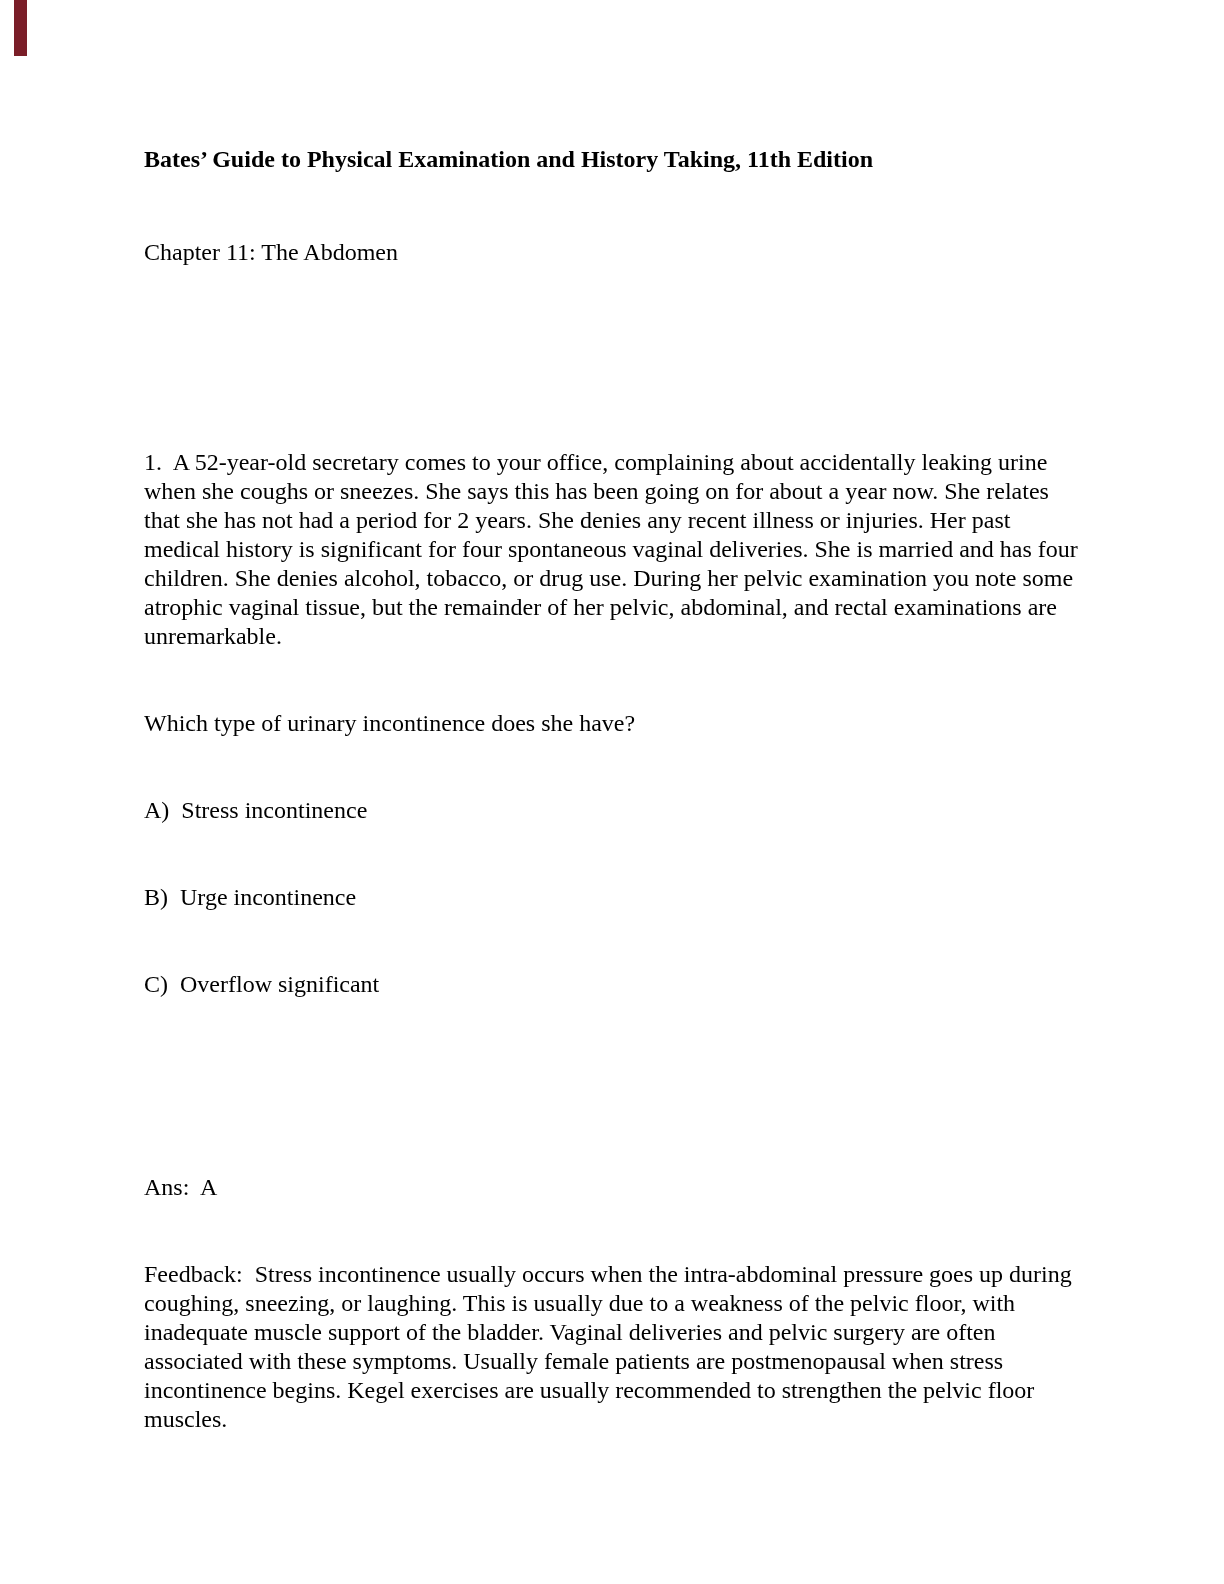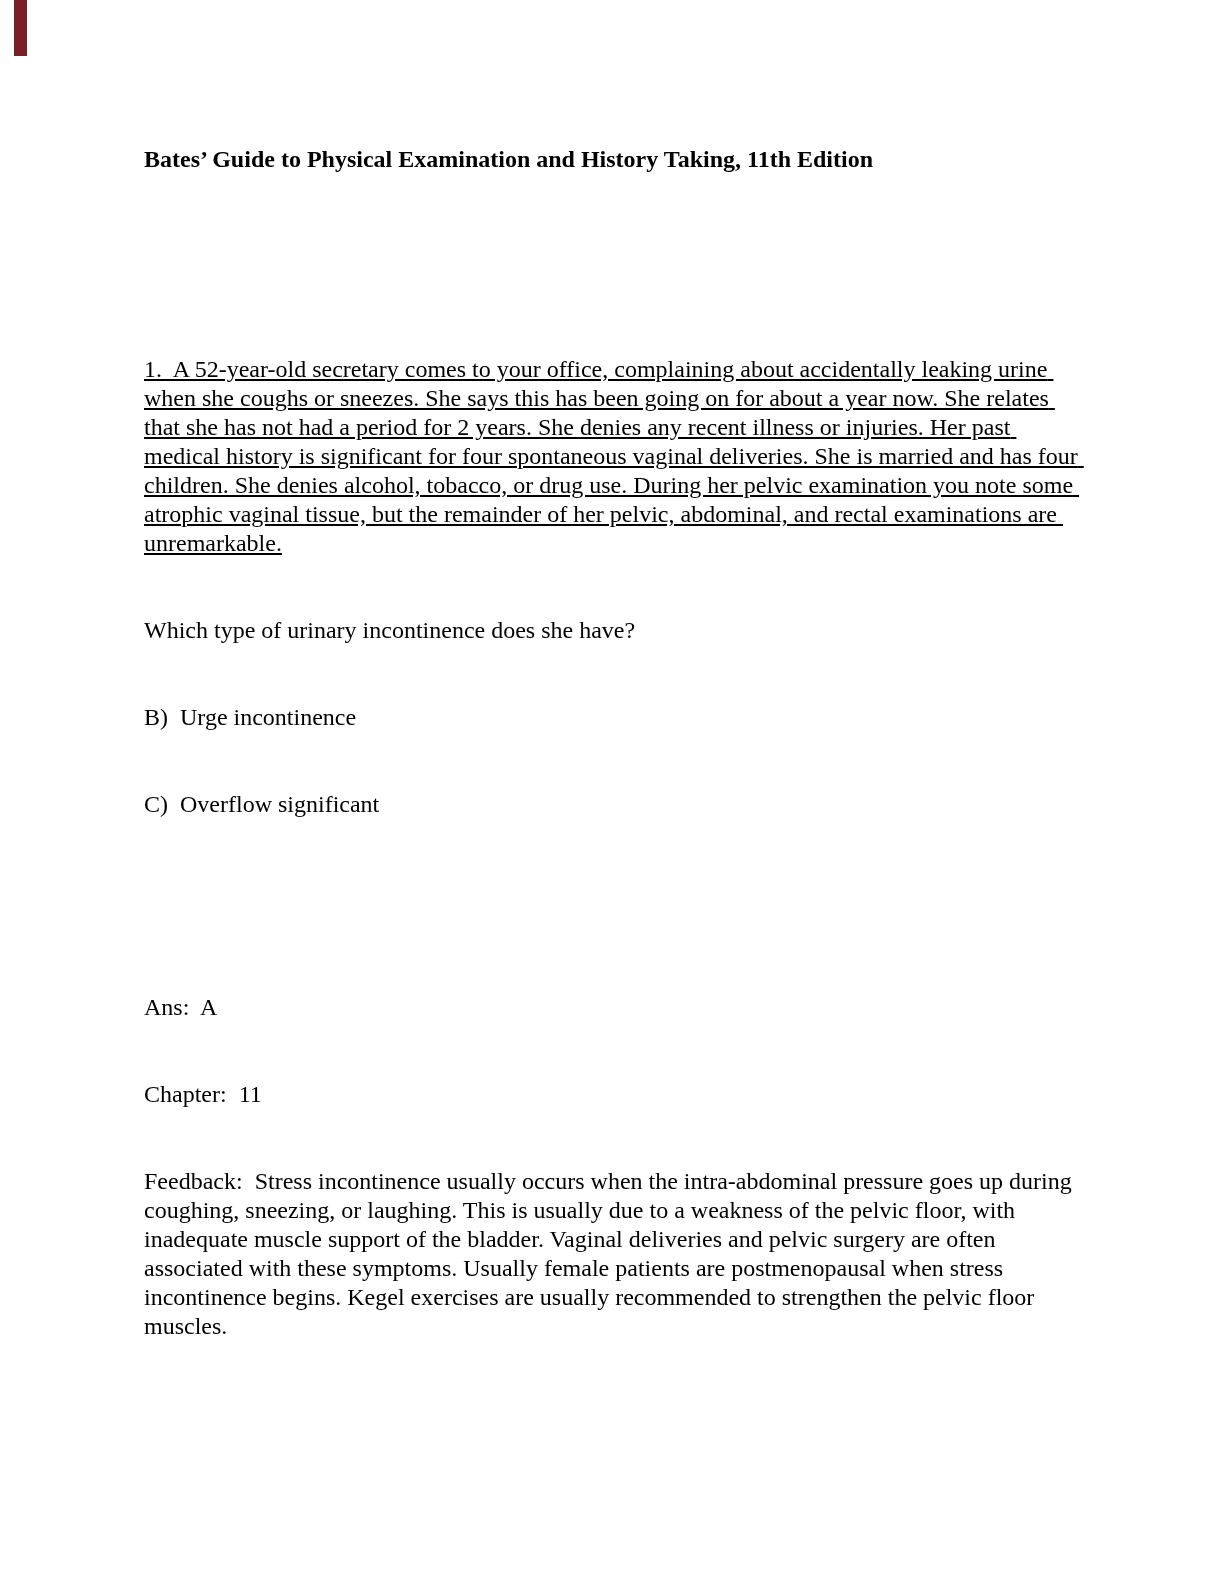"Chapter 11: The Abdomen" div.chapter-heading { html: none -> <div>Chapter 11: The Abdomen</div> }
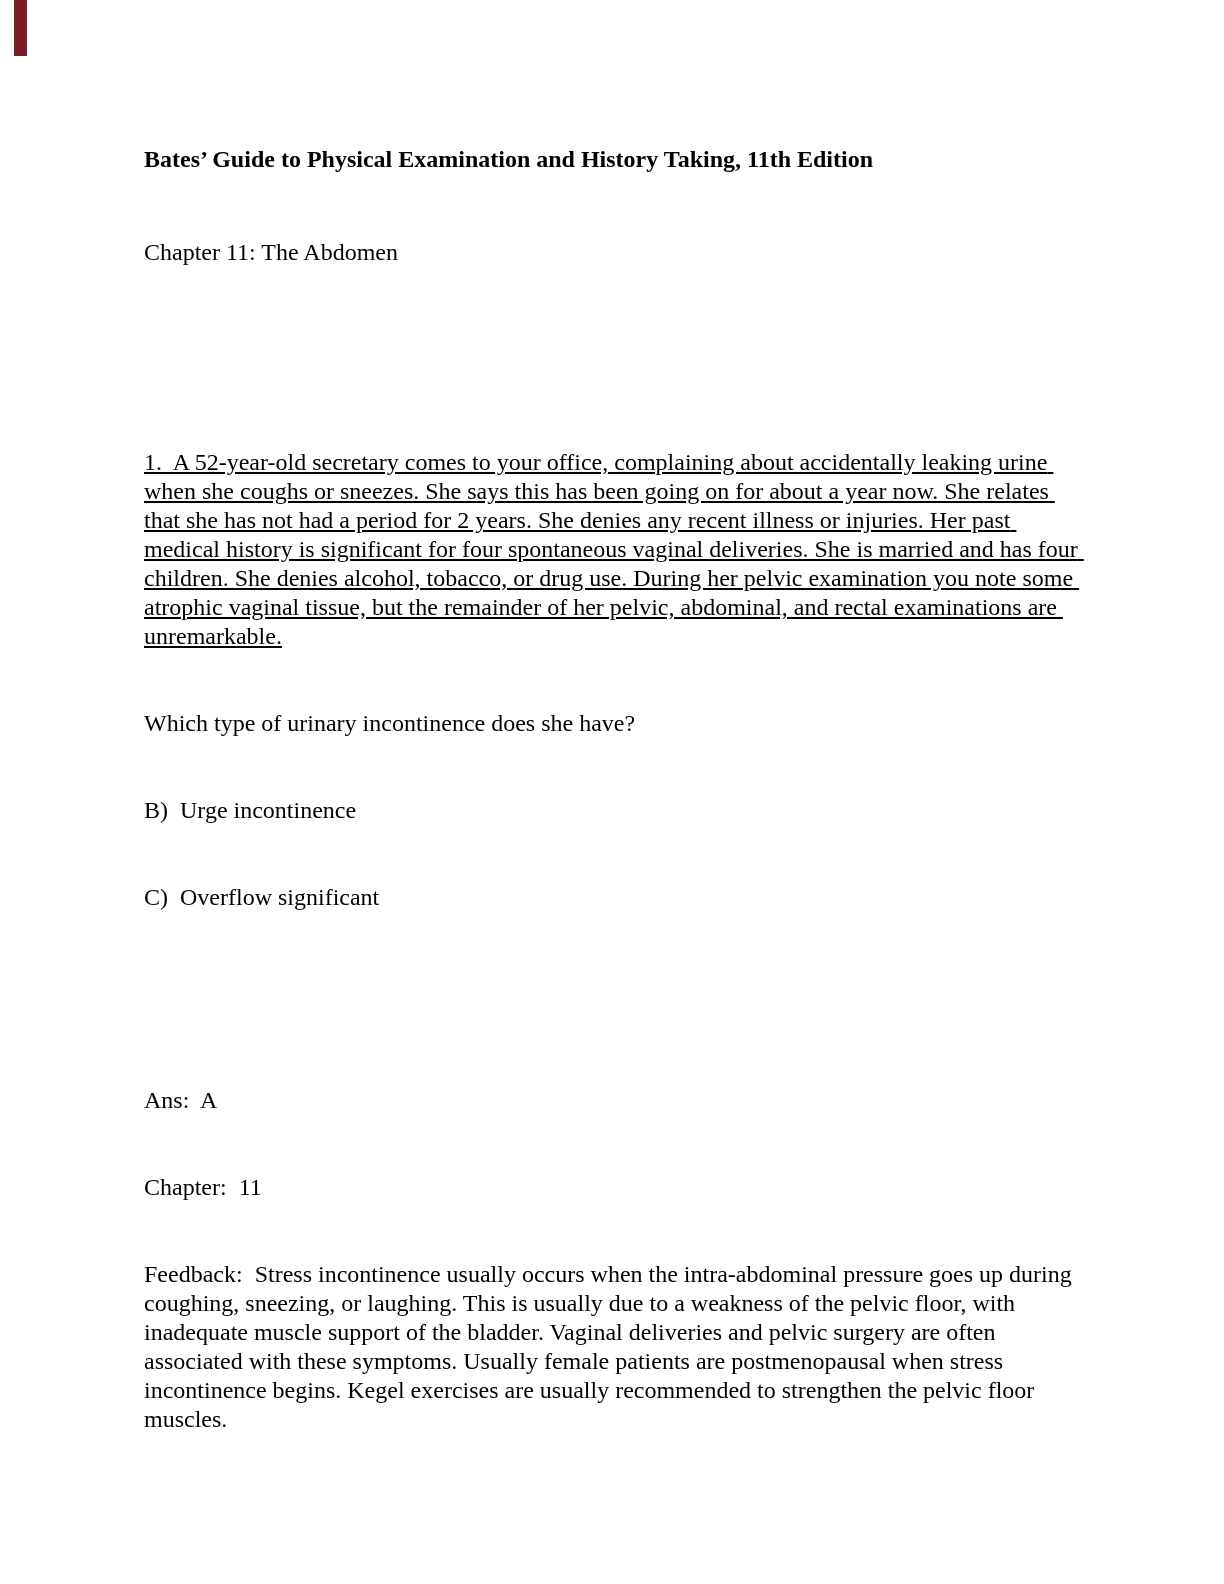"1. A 52-year-old secretary comes" .q1-stem { text-decoration: underline -> none }
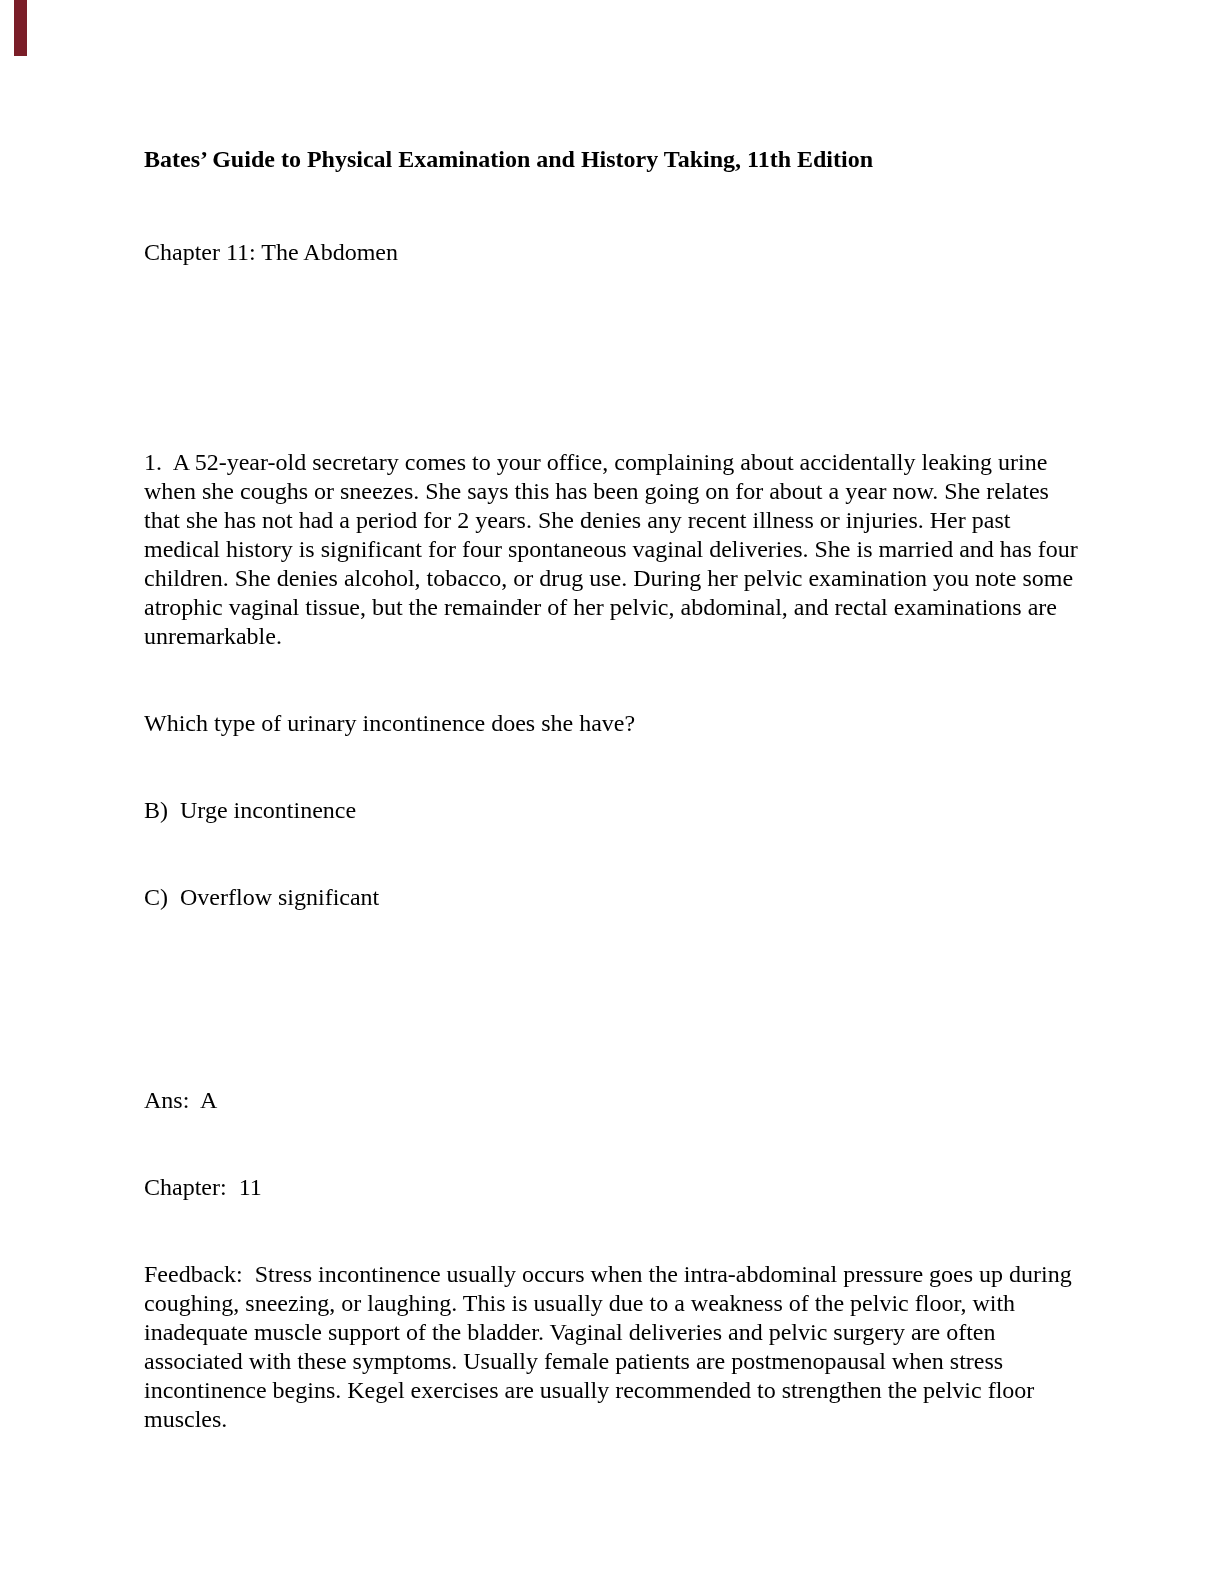"A) Stress incontinence" div.choice { html: none -> <div>A) Stress incontinence</div> }
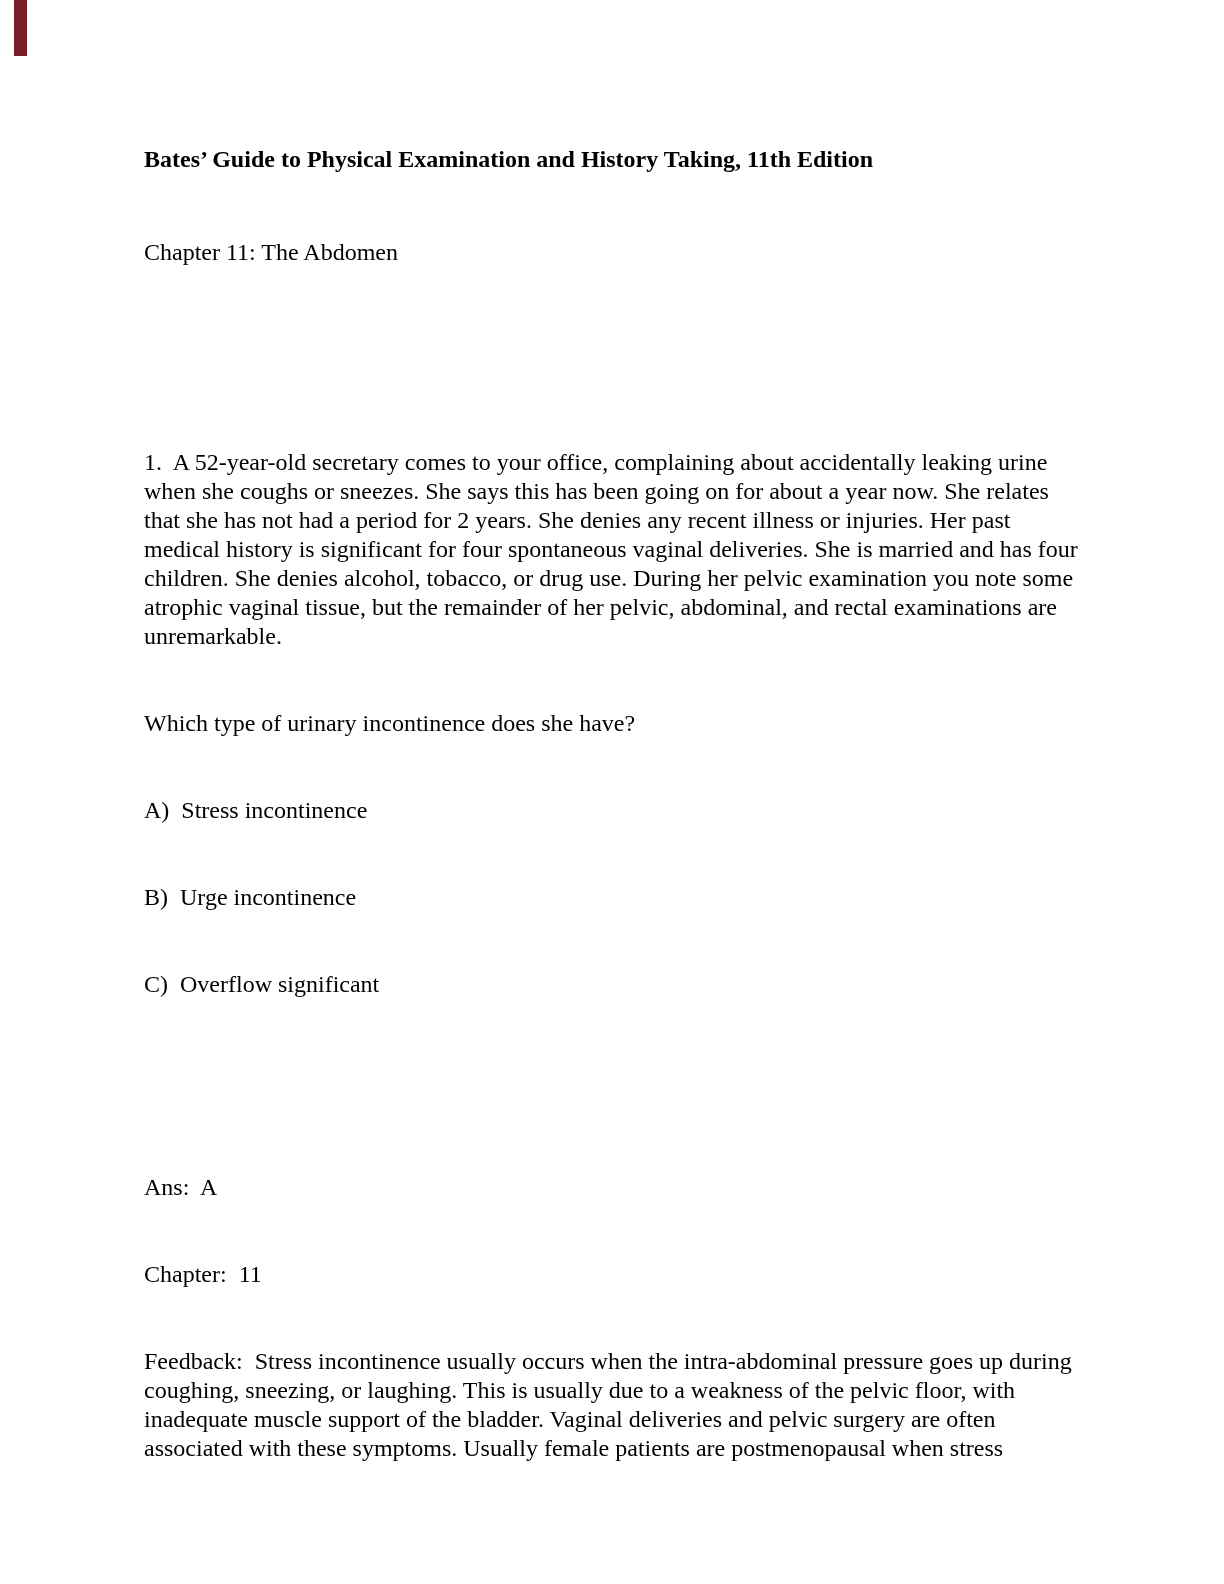"Chapter: 11" div { html: <div>Chapter: 11</div> -> none }
